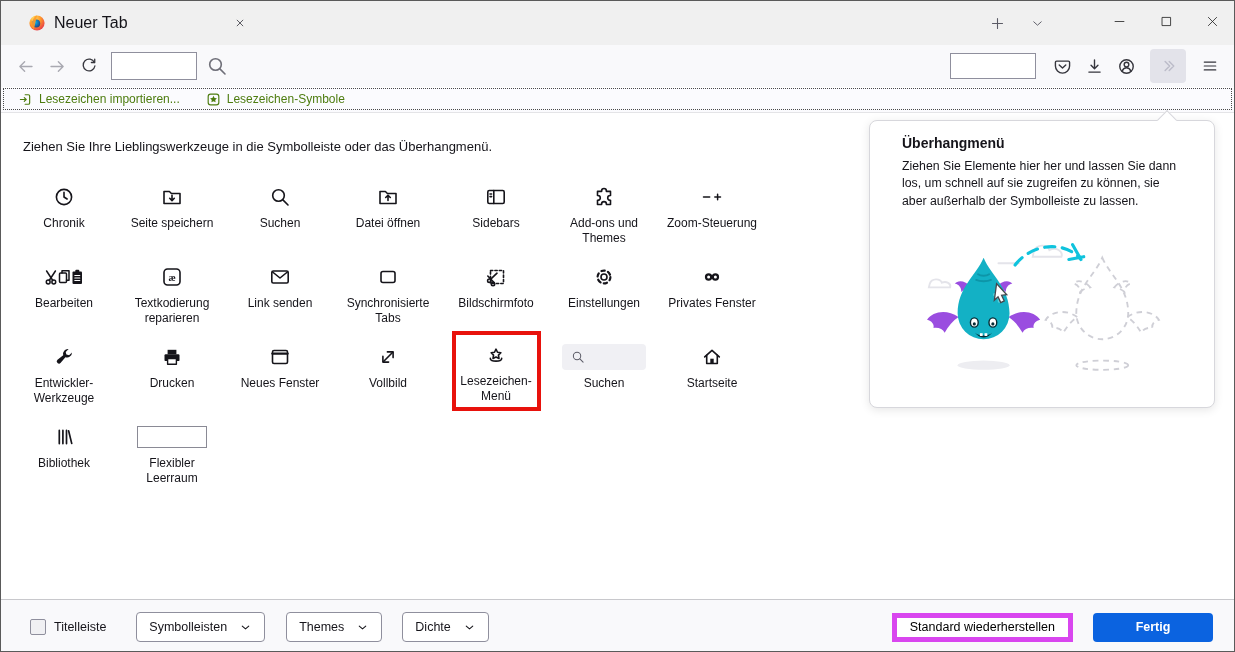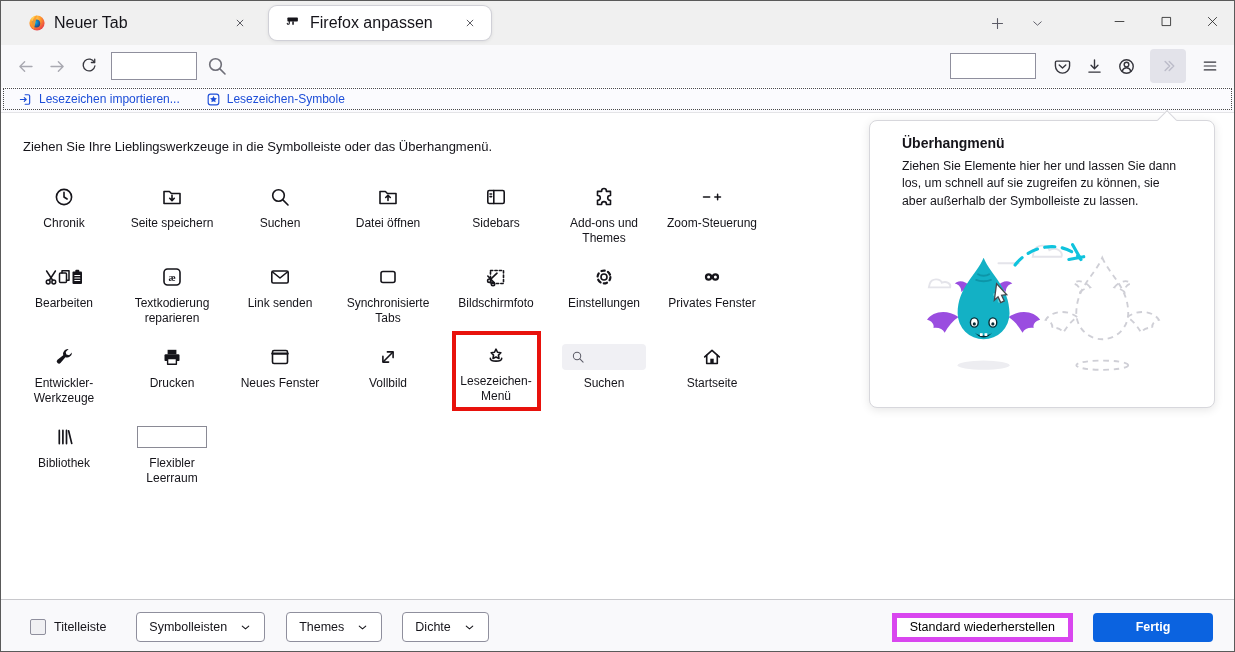"Firefox anpassen" div.tab { html: <div> <span> <svg> <rect></rect> <rect></rect> <path></path> </svg> </span> <span>Firefox anpassen</span> <span> <svg> <path></path> </svg> </span> </div> -> none }
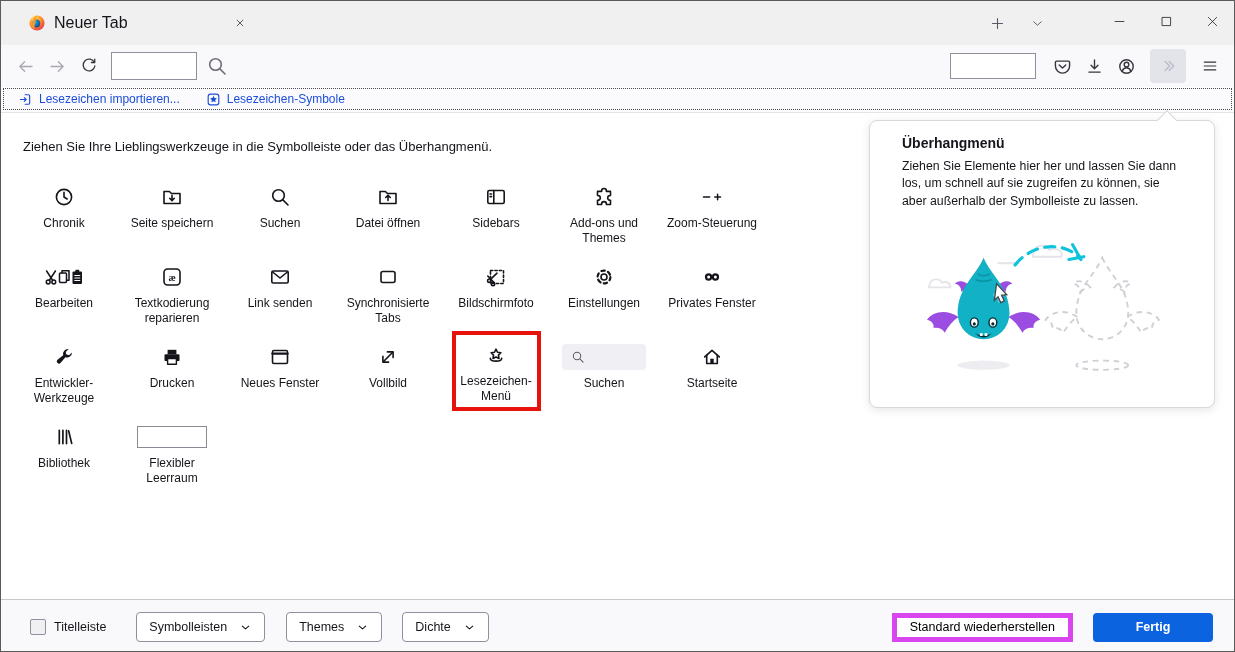"Lesezeichen importieren..." .bm-item { color: #1d4ed8 -> #4d7c0f }
